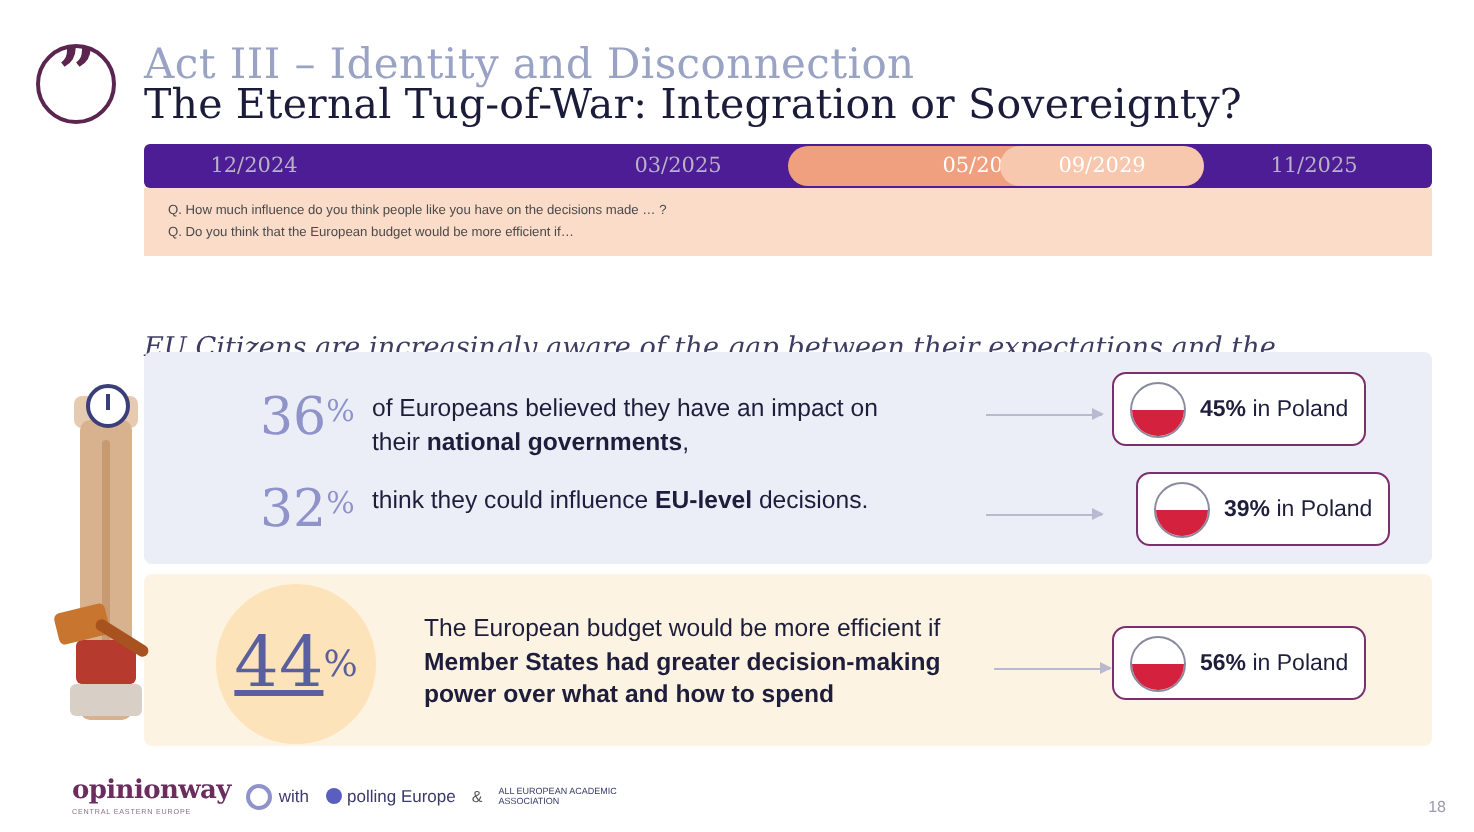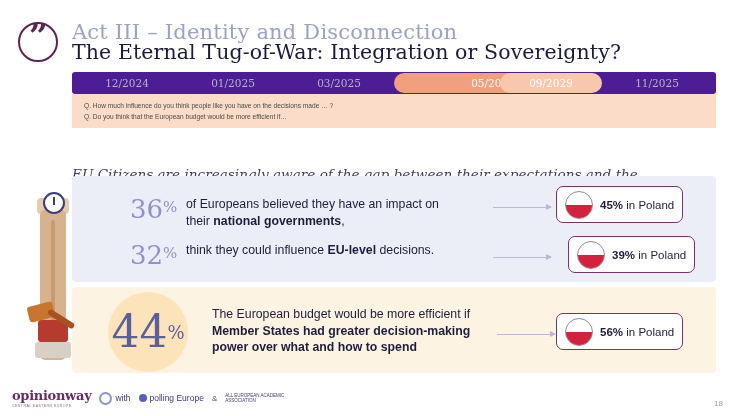"01/2025" div.tl-item { html: <div>01/2025</div> -> none }
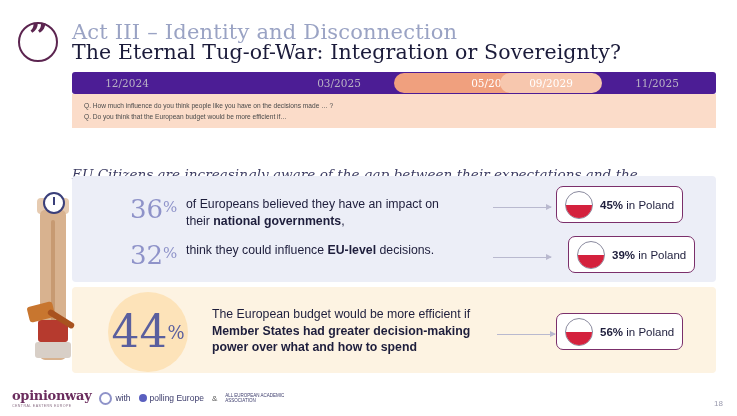"44" .big-pct .num { font-size: 44px -> 35px; text-decoration: none -> underline }
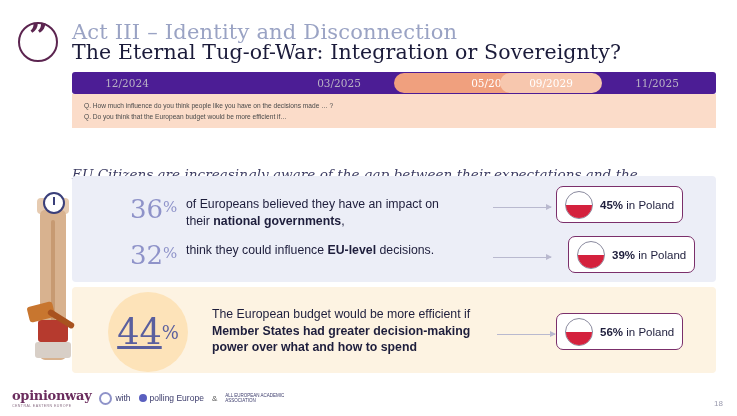"opinionway" .footer { left: 12px -> 36px }
